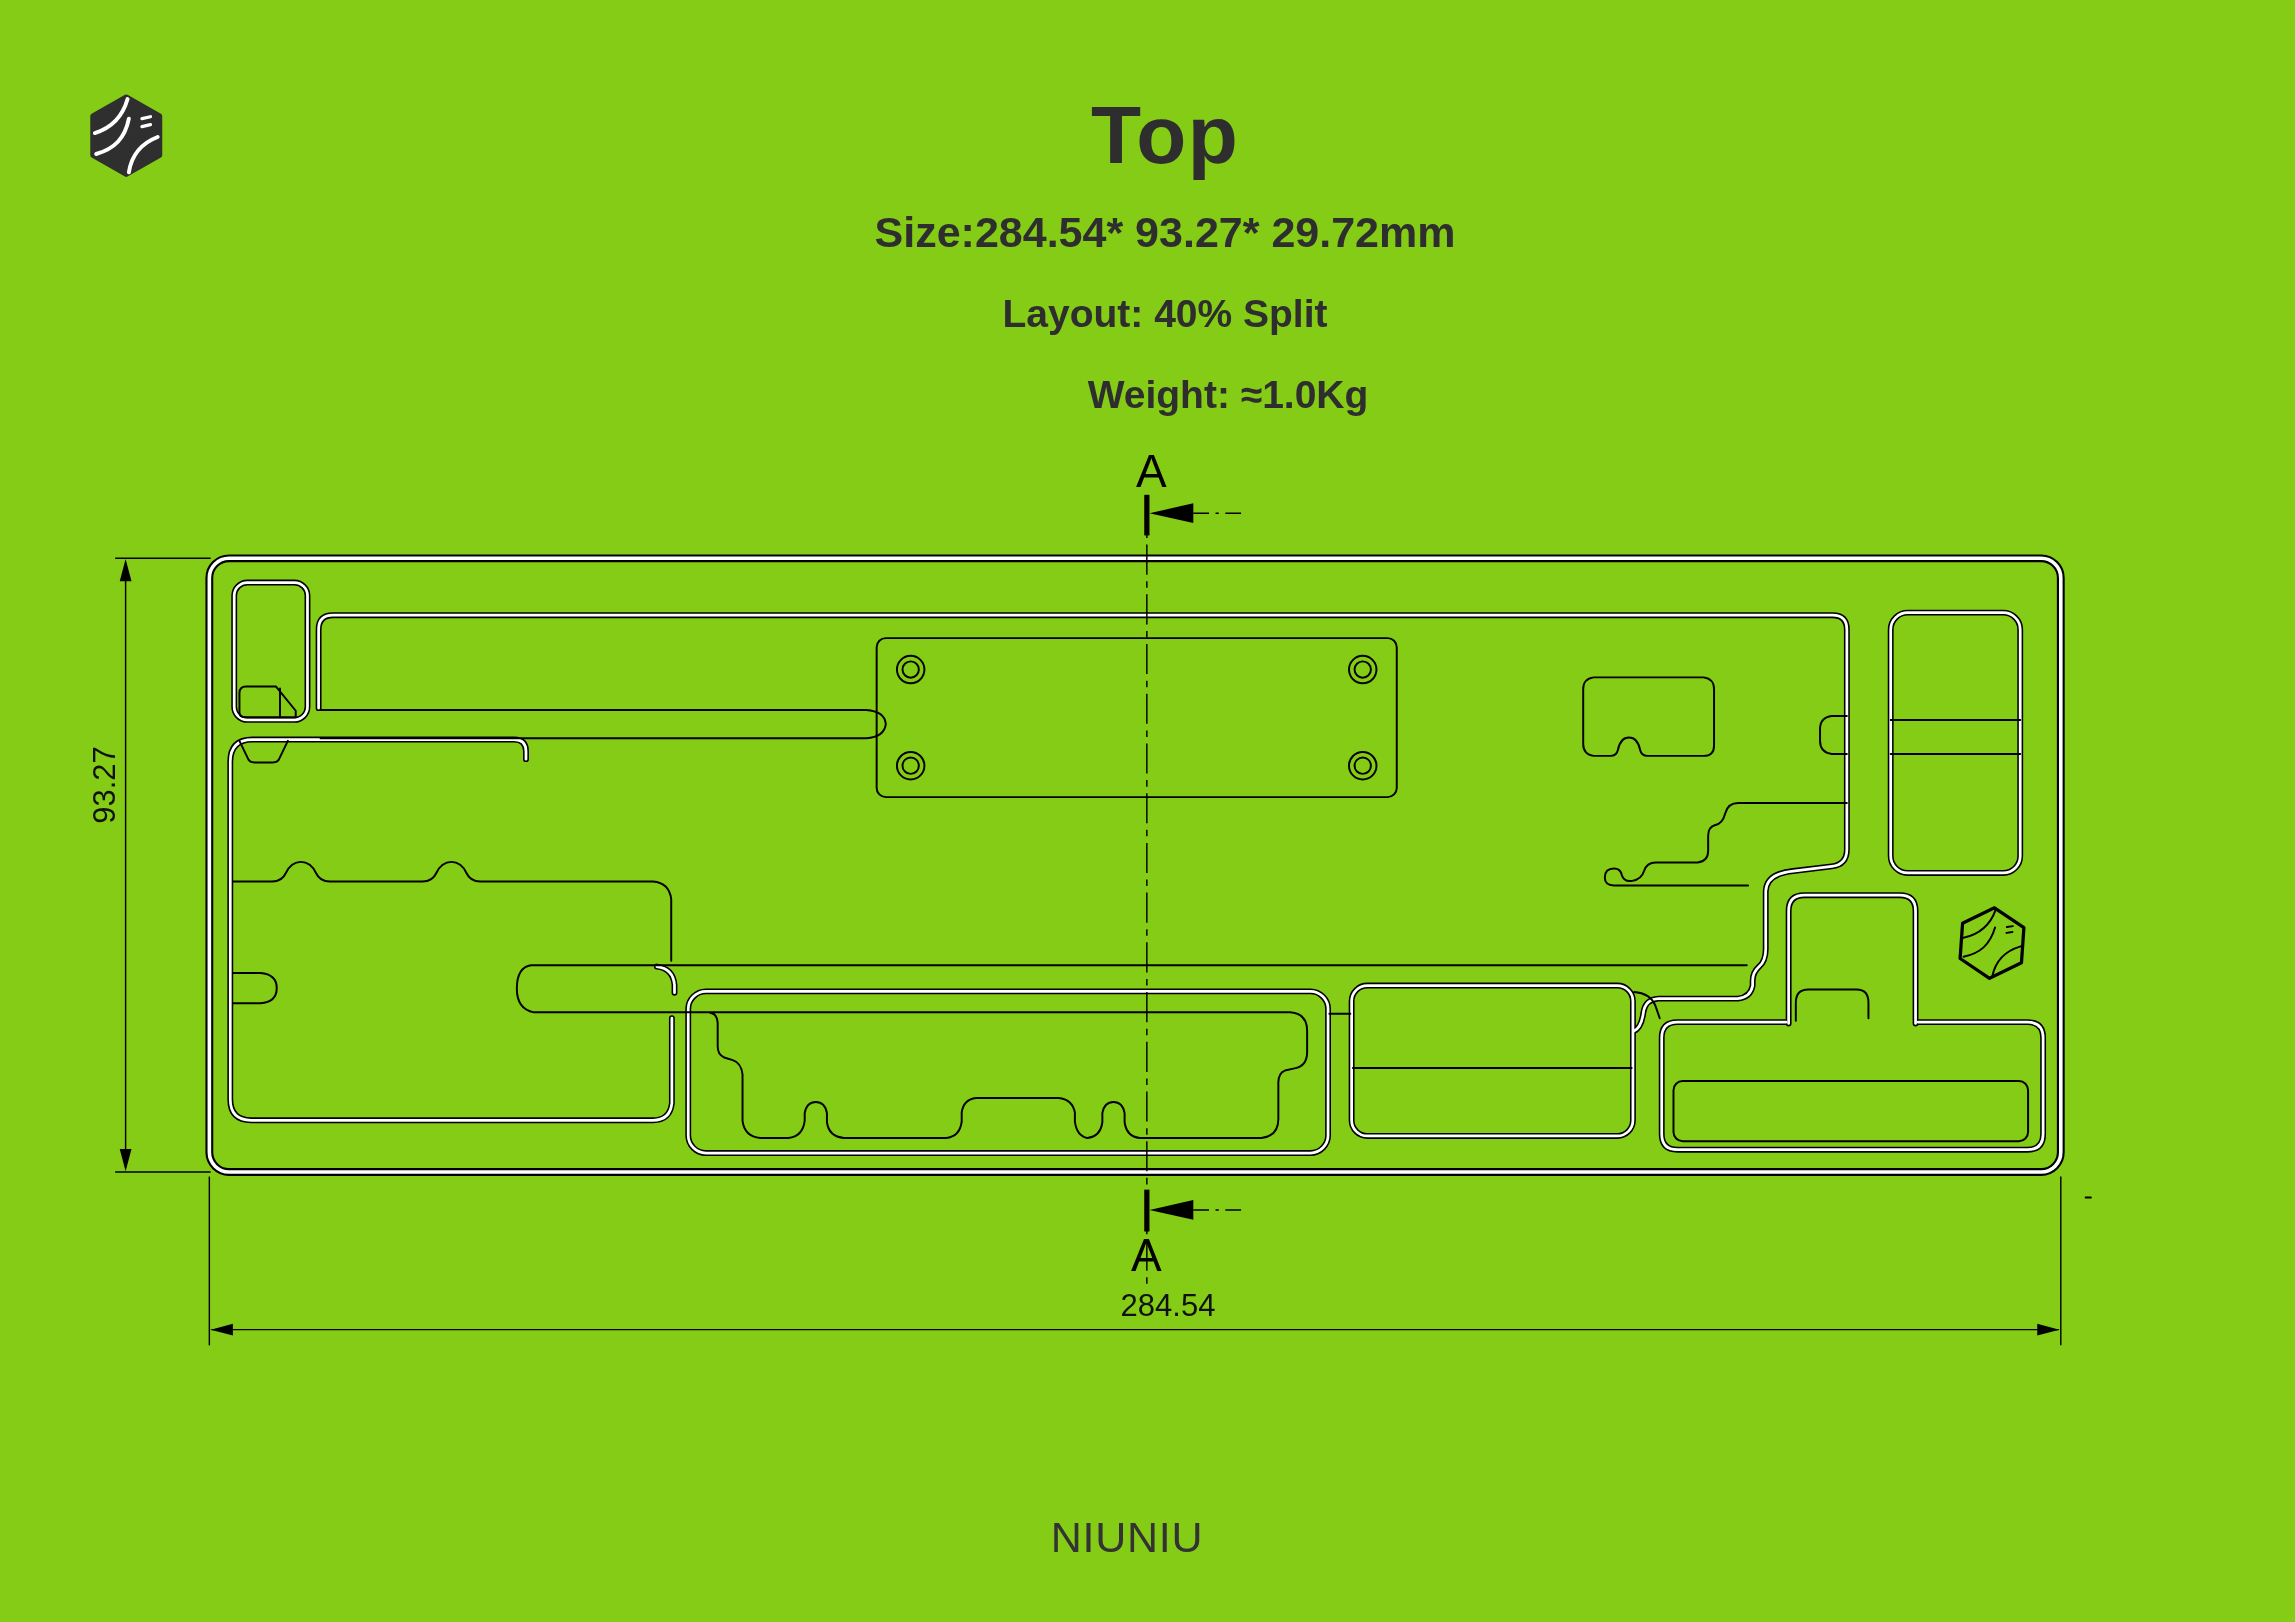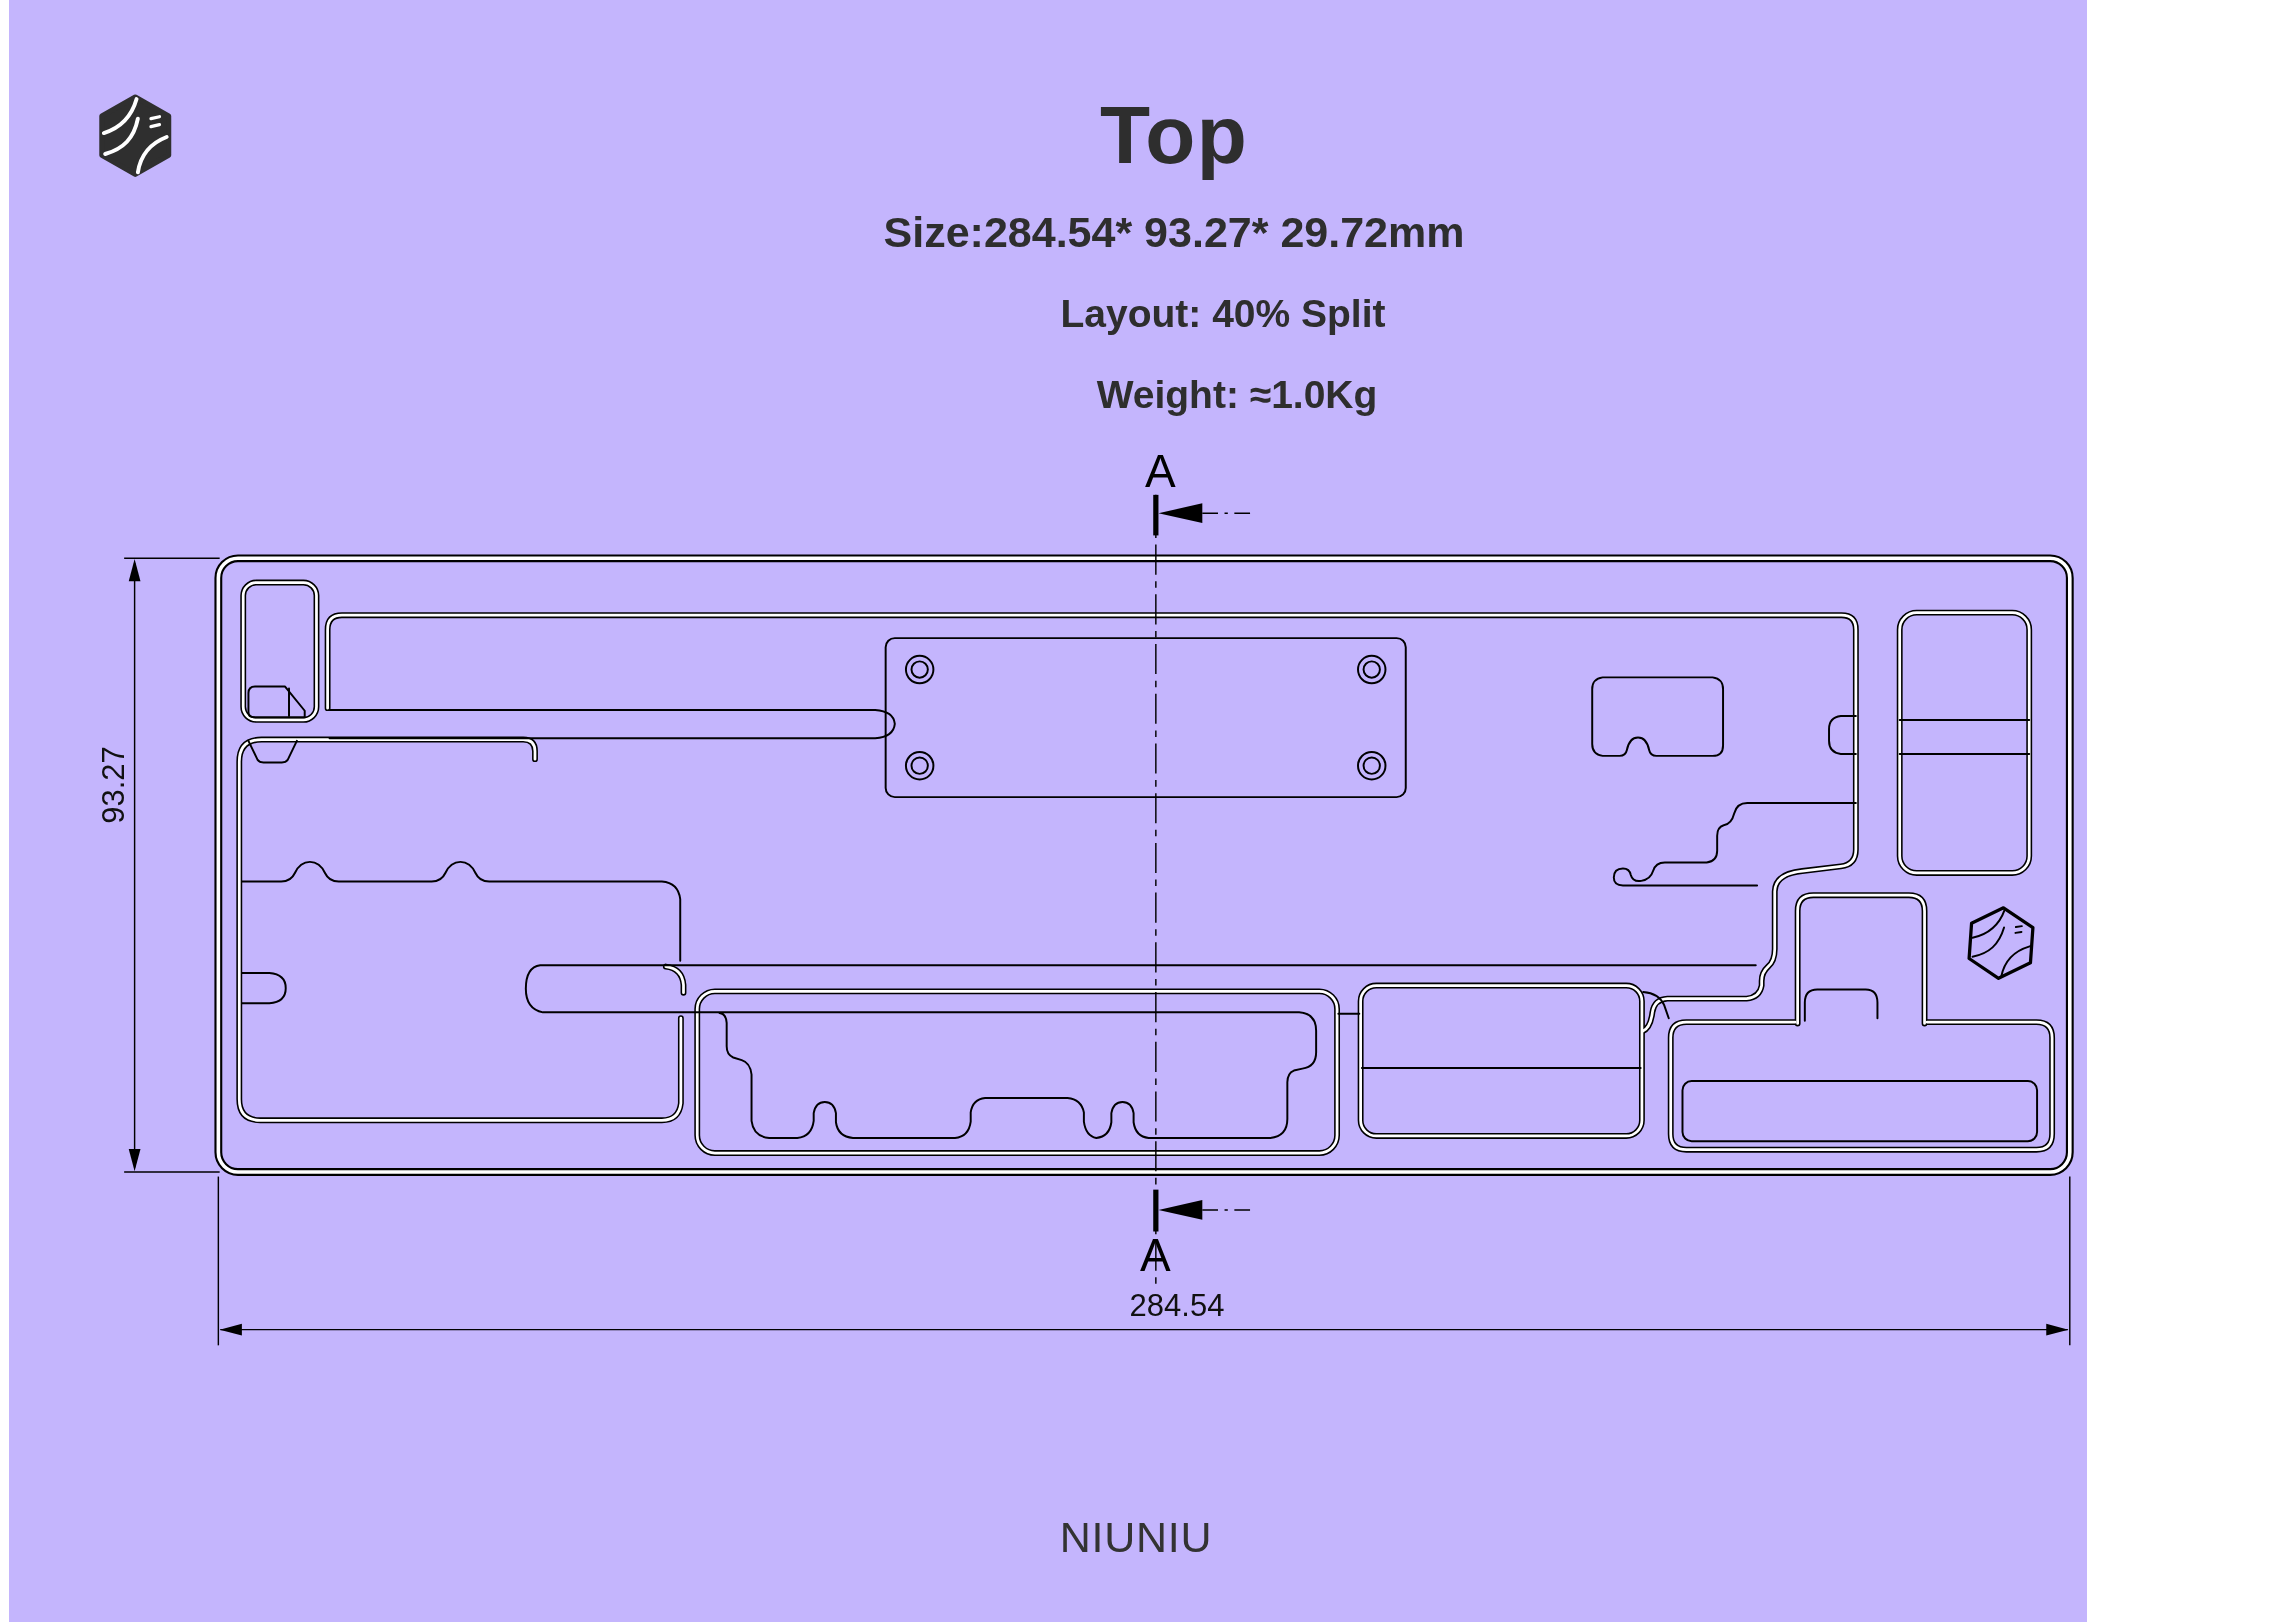"Top" .sheet { background: #c4b5fd -> #84cc16; margin-left: 9px -> none; width: 2078px -> 2295px }
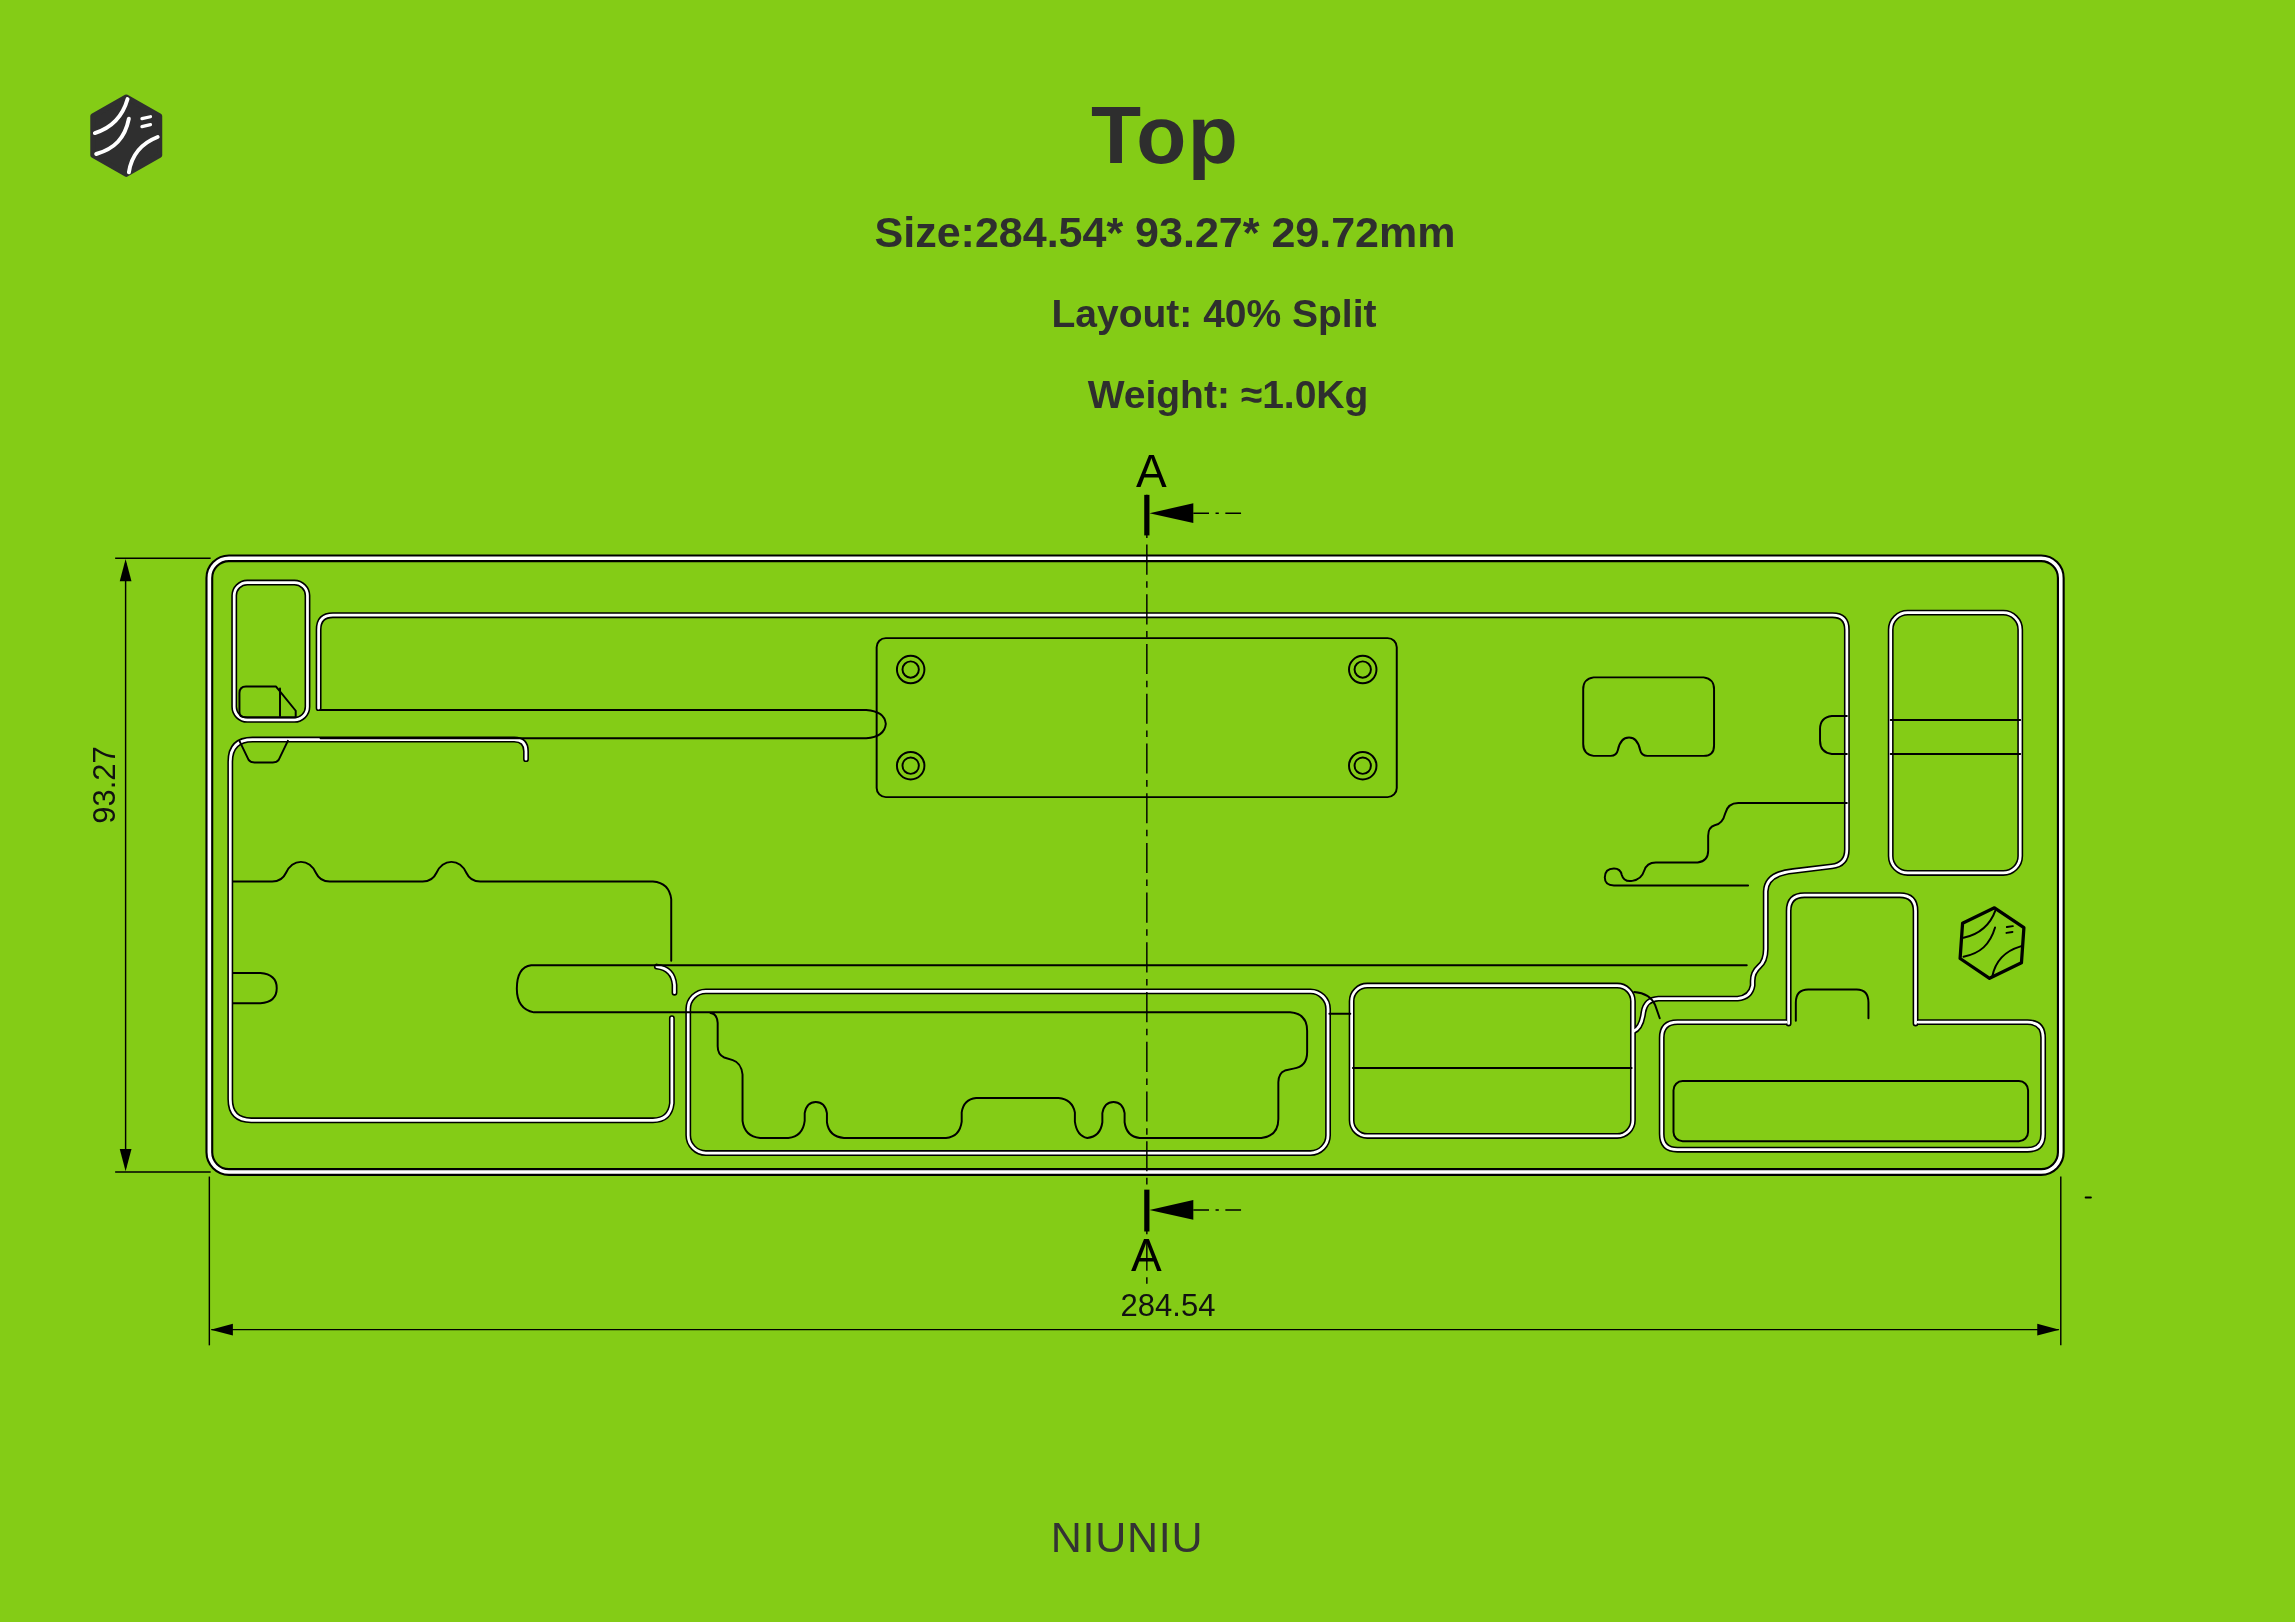"Layout: 40% Split" div.abs { left: 1214px -> 1165px }
